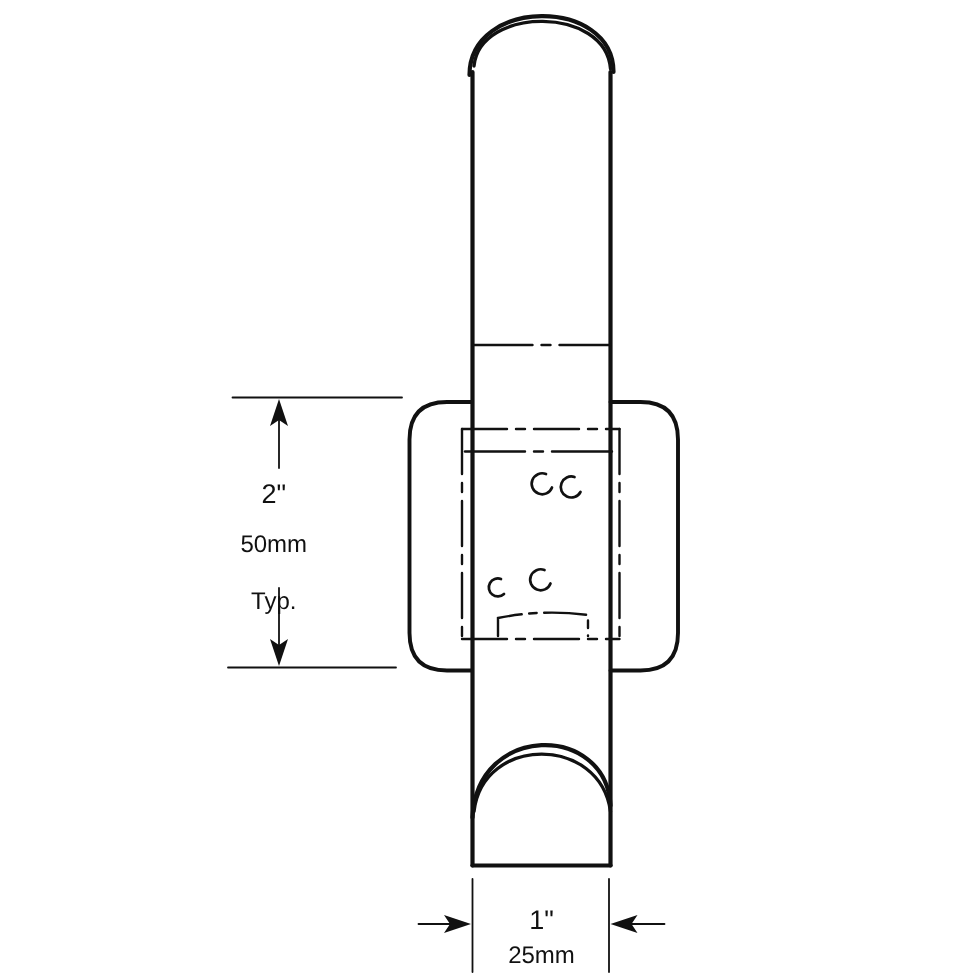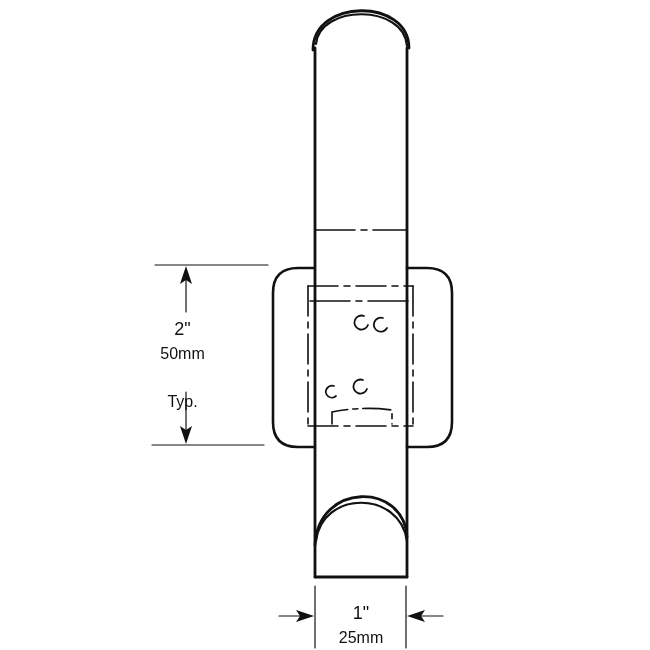"50mm" div.label { top: 346px -> 356px }
